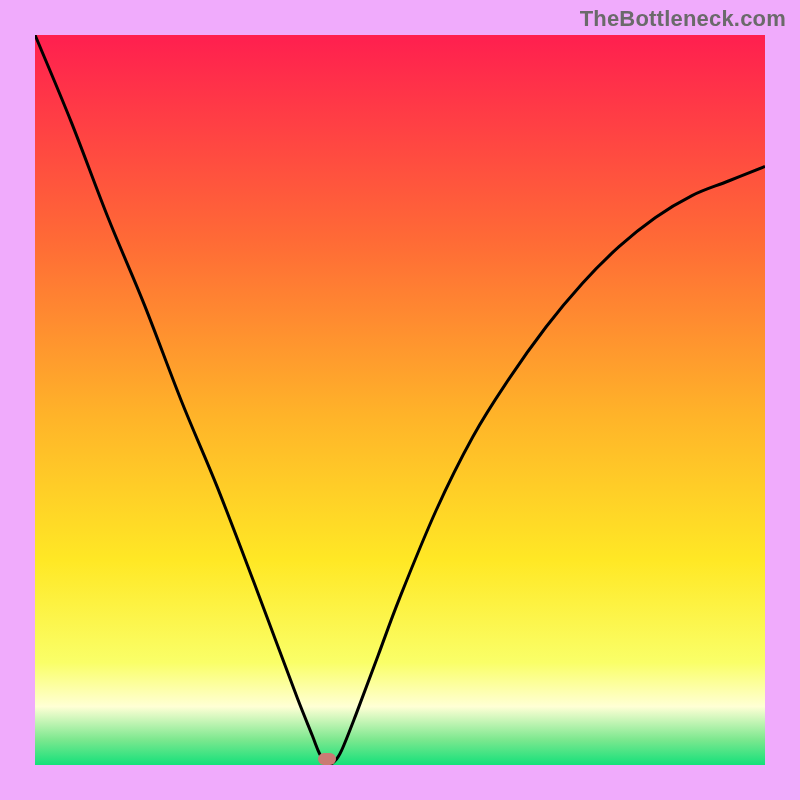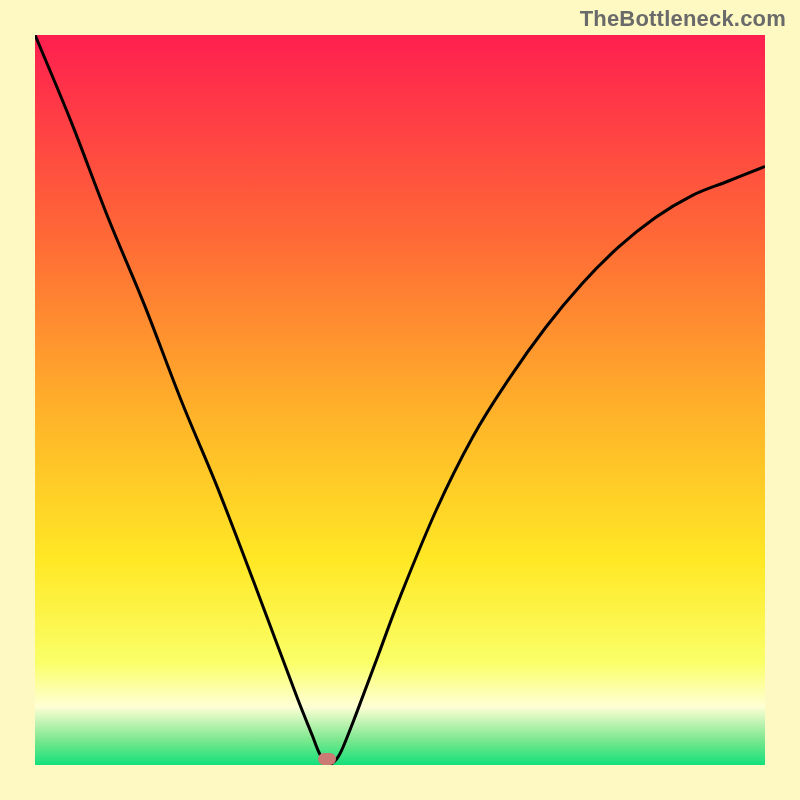"TheBottleneck.com" .frame { background: #fef9c3 -> #f0abfc }
